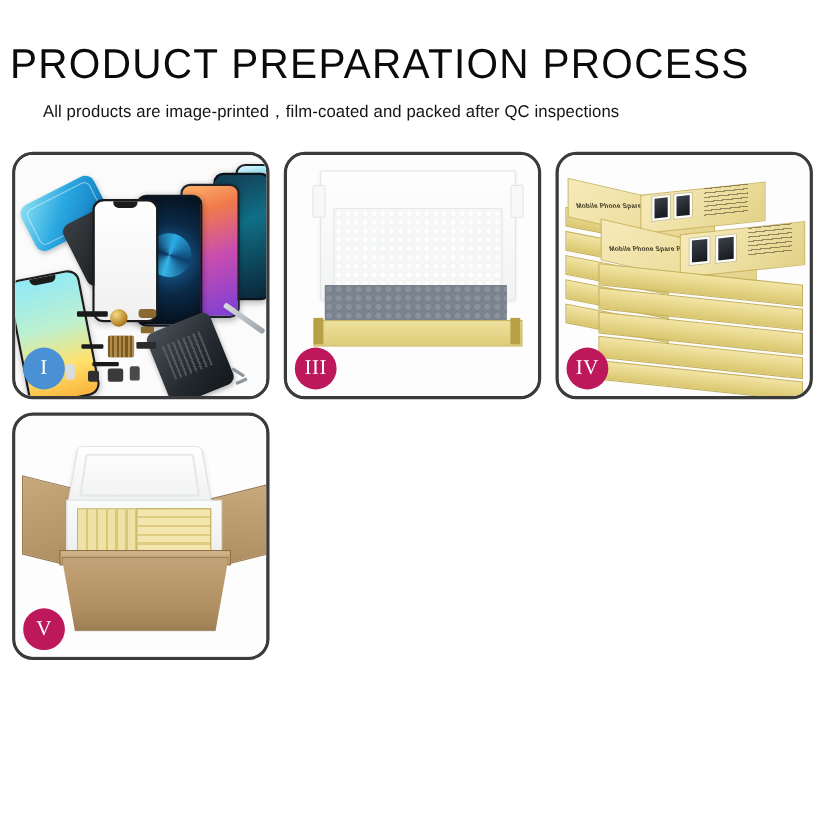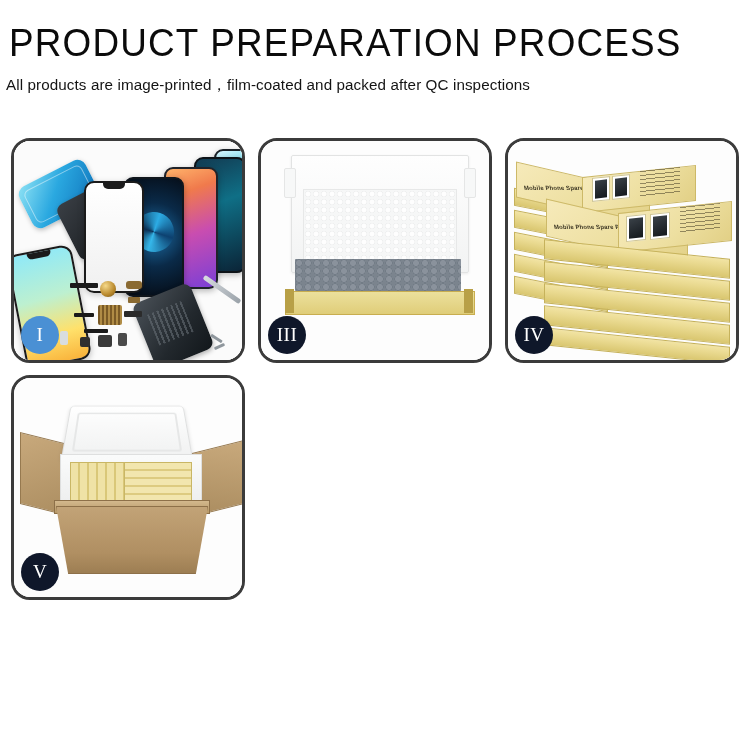"PRODUCT PREPARATION PROCESS" .header { padding-top: 24px -> 40px; text-align: left -> center }
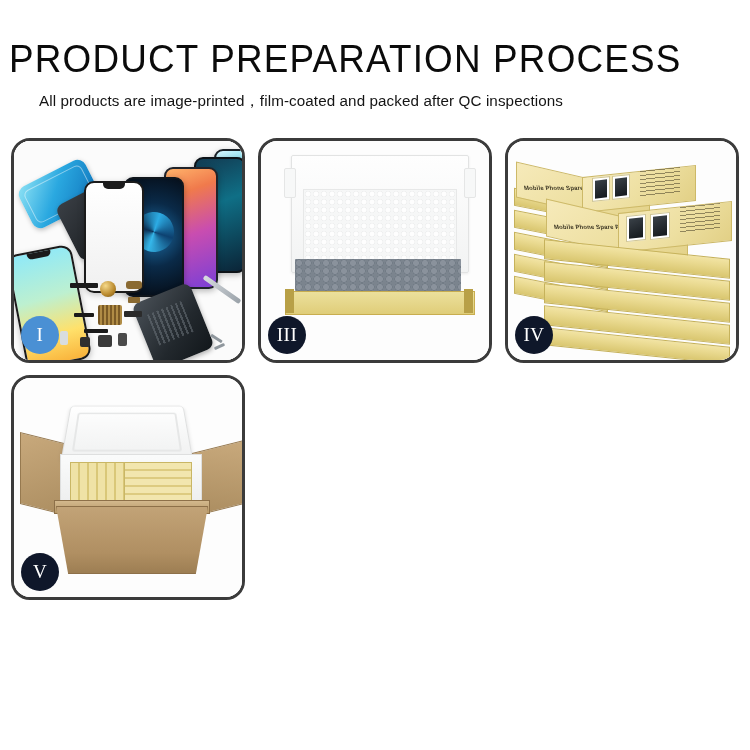"III" .badge.lite { background: #0f172a -> #be185d }
